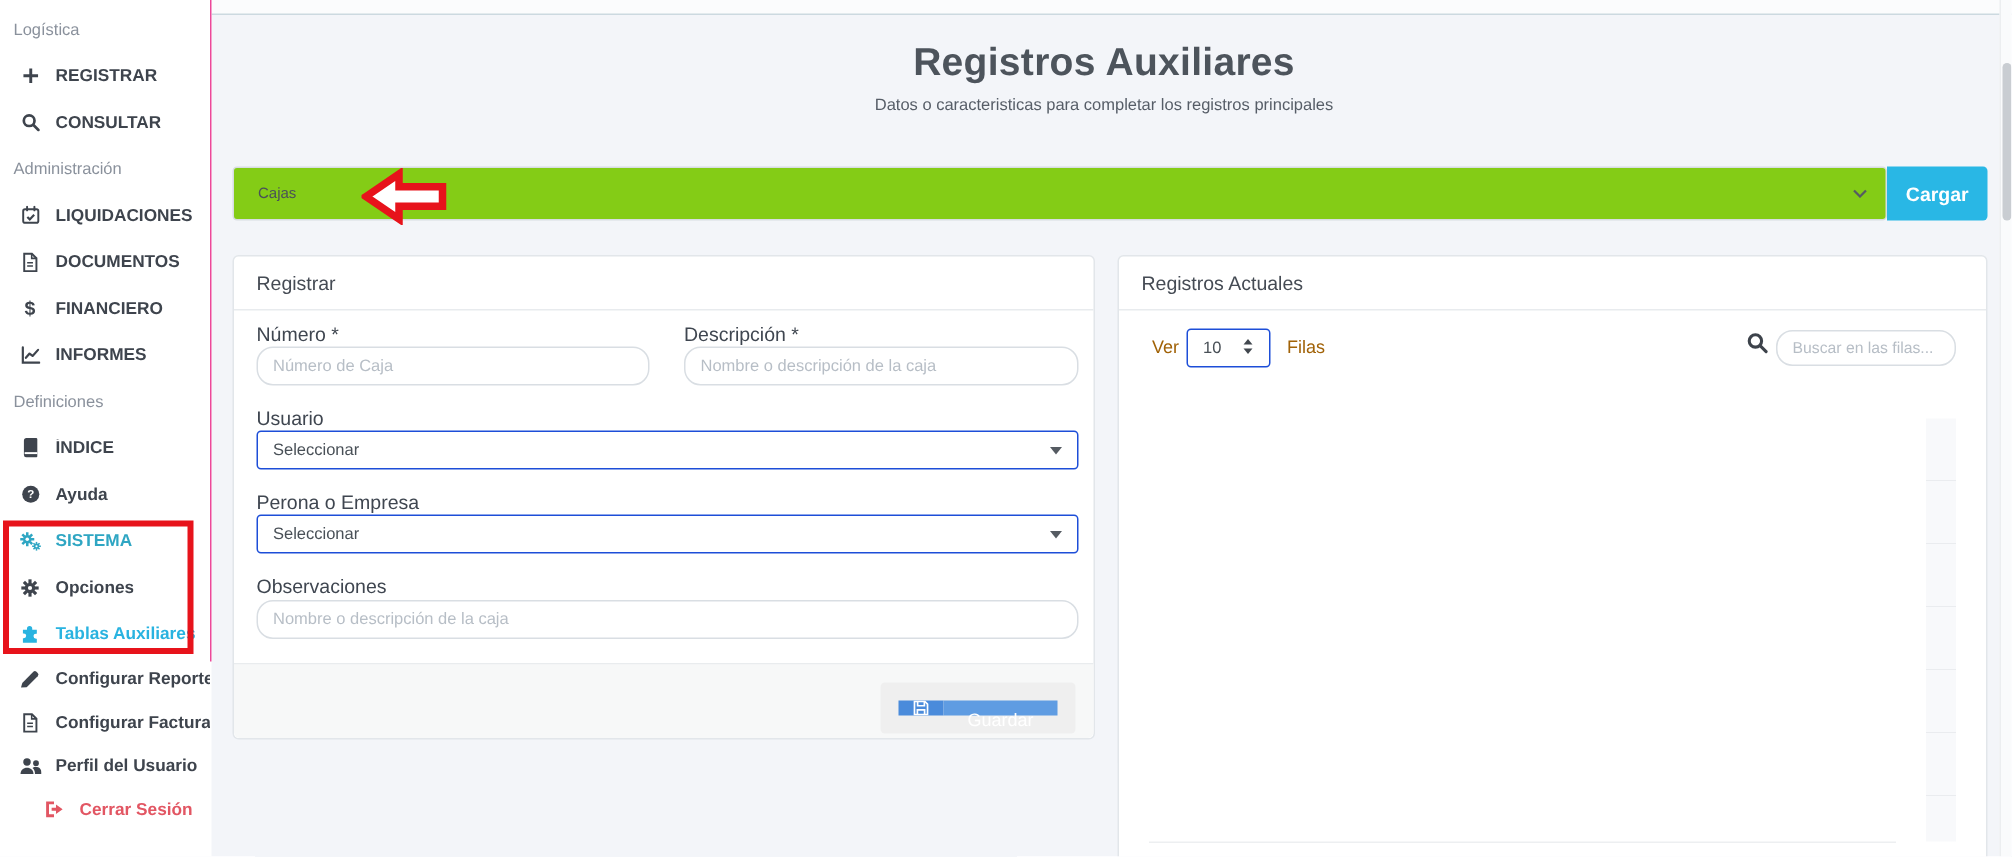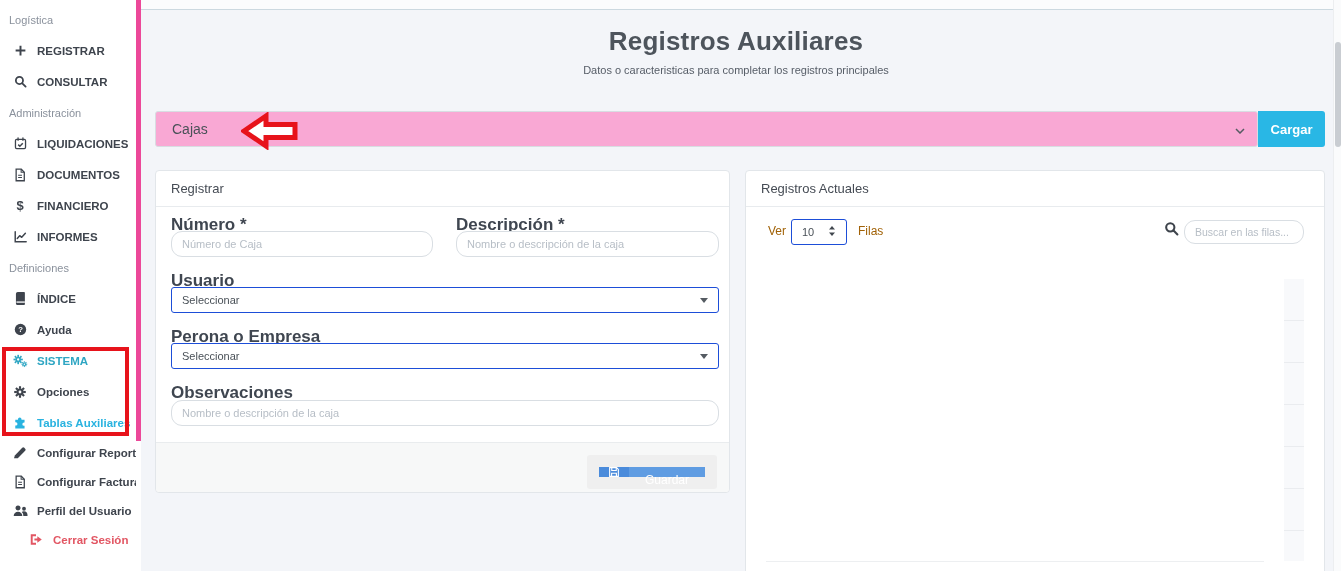"Logística" #sidebar { border-right: 5px solid #ec4899 -> 1px solid #ec4899 }
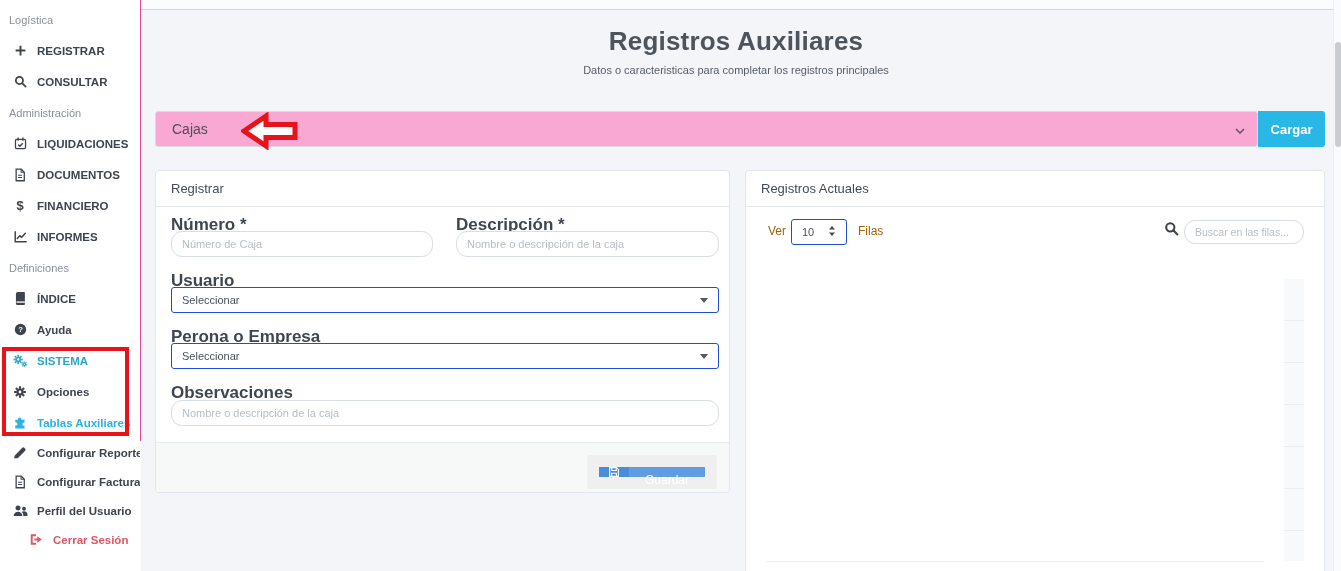"Cajas" #aux-select { background: #f9a8d4 -> #84cc16; font-size: 14px -> 10px }
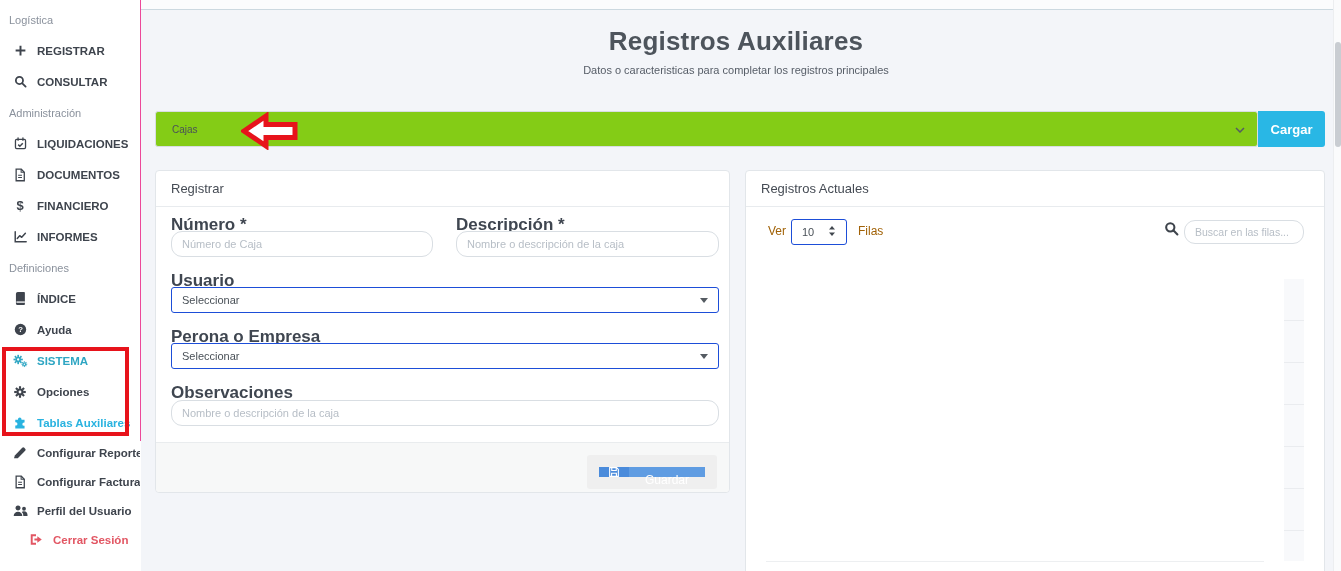"Número *" .flabel { font-size: 17px -> 13px; font-weight: 700 -> 400 }
